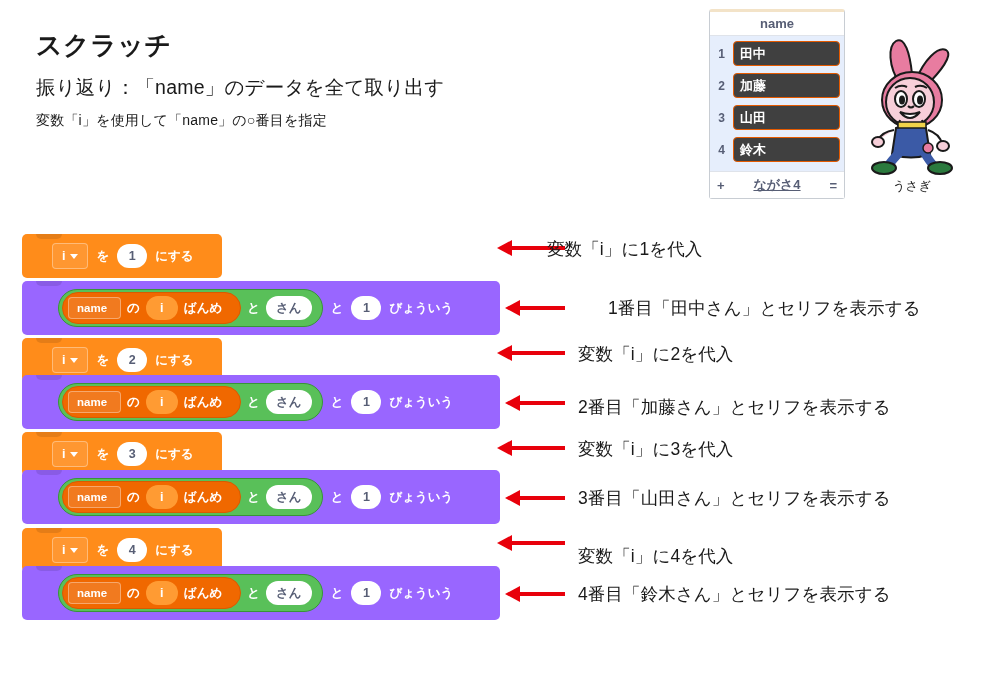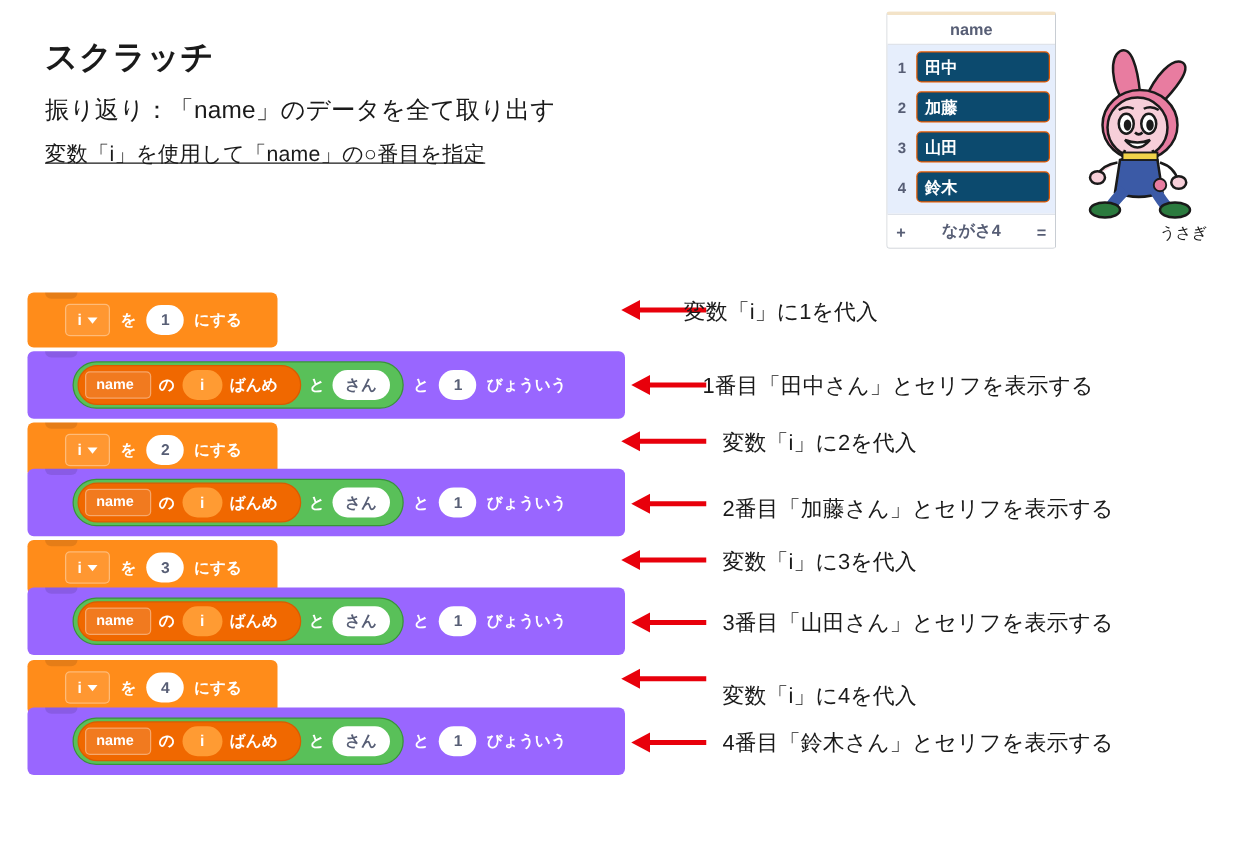"田中" .list-value { background: #0c4a6e -> #404040 }
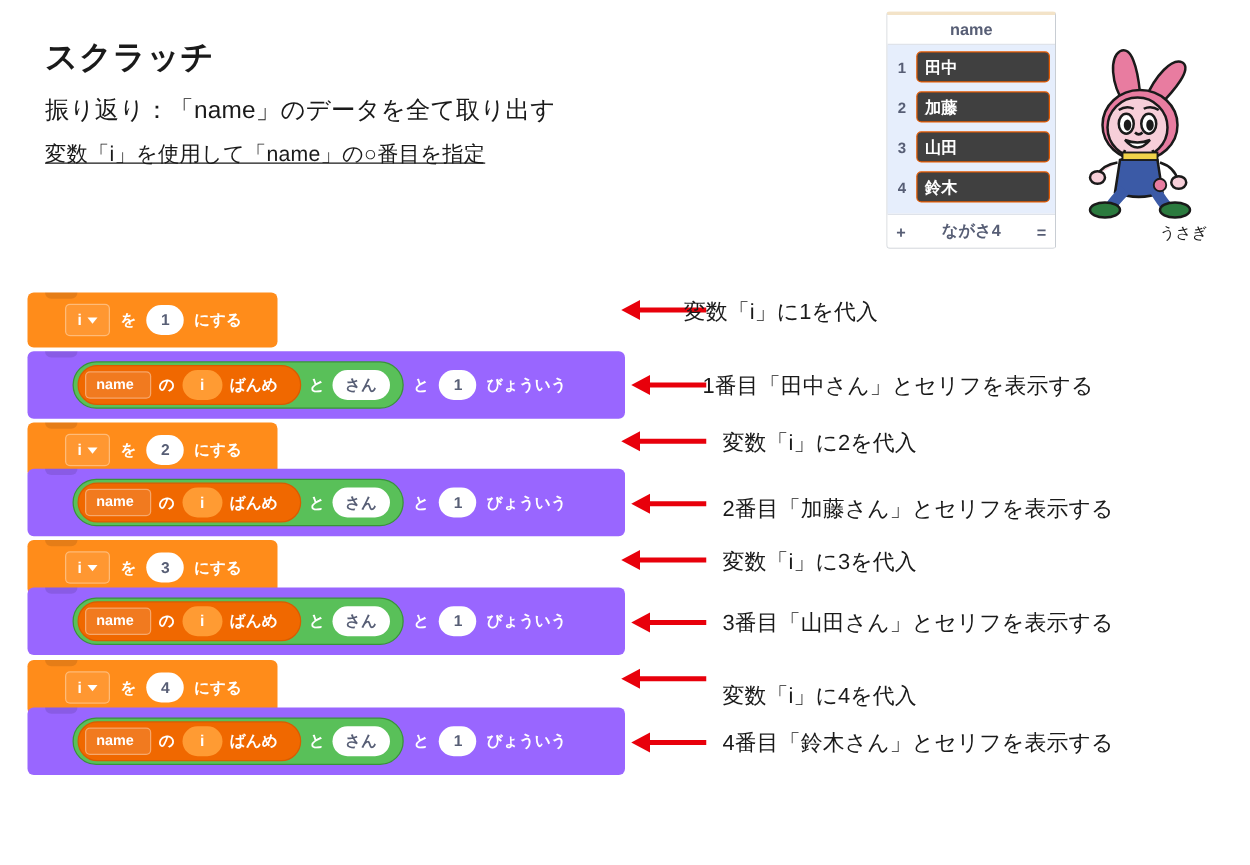"変数「i」を使用して「name」の○番目を指定" #subtitle-2 { font-size: 17px -> 14px; text-decoration: underline -> none }
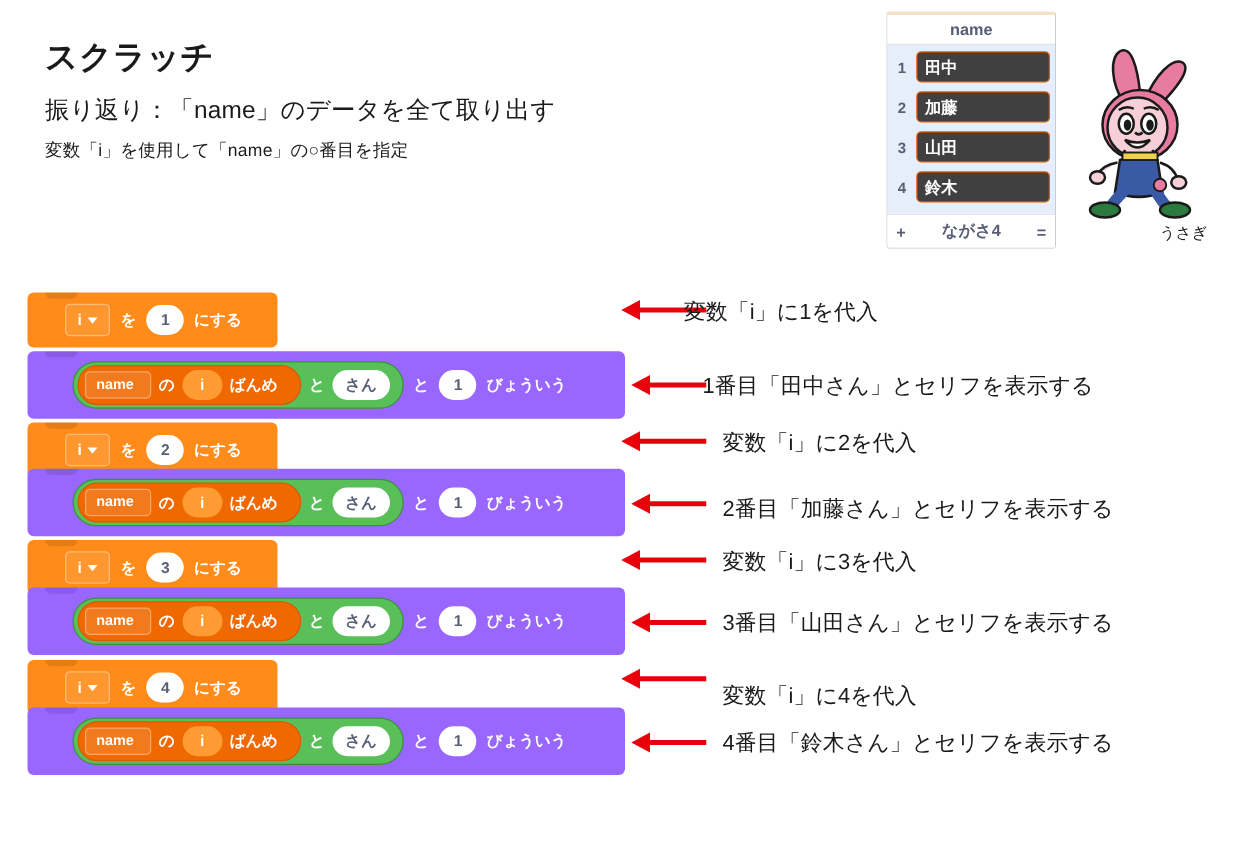"ながさ4" #list-footer .len { text-decoration: none -> underline }
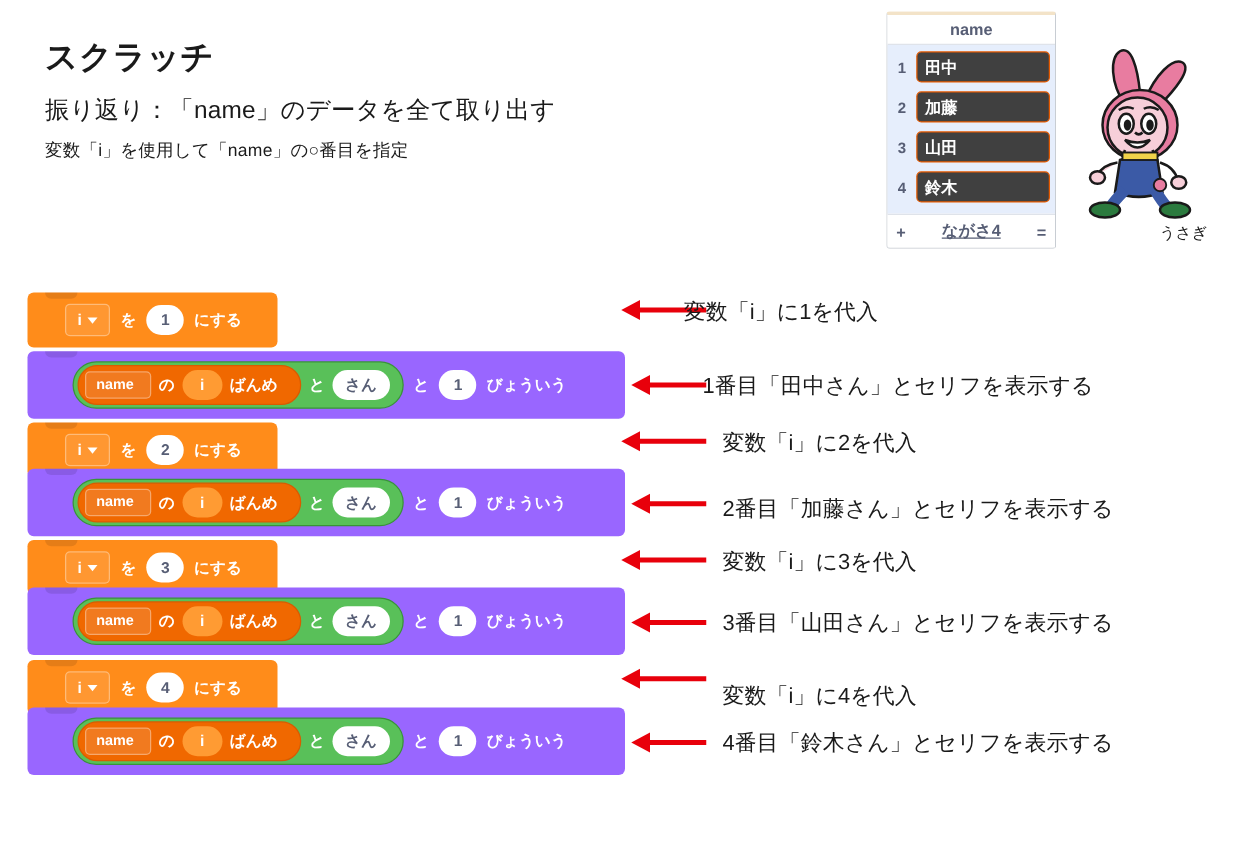"うさぎ" #sprite-wrap { text-align: right -> center }
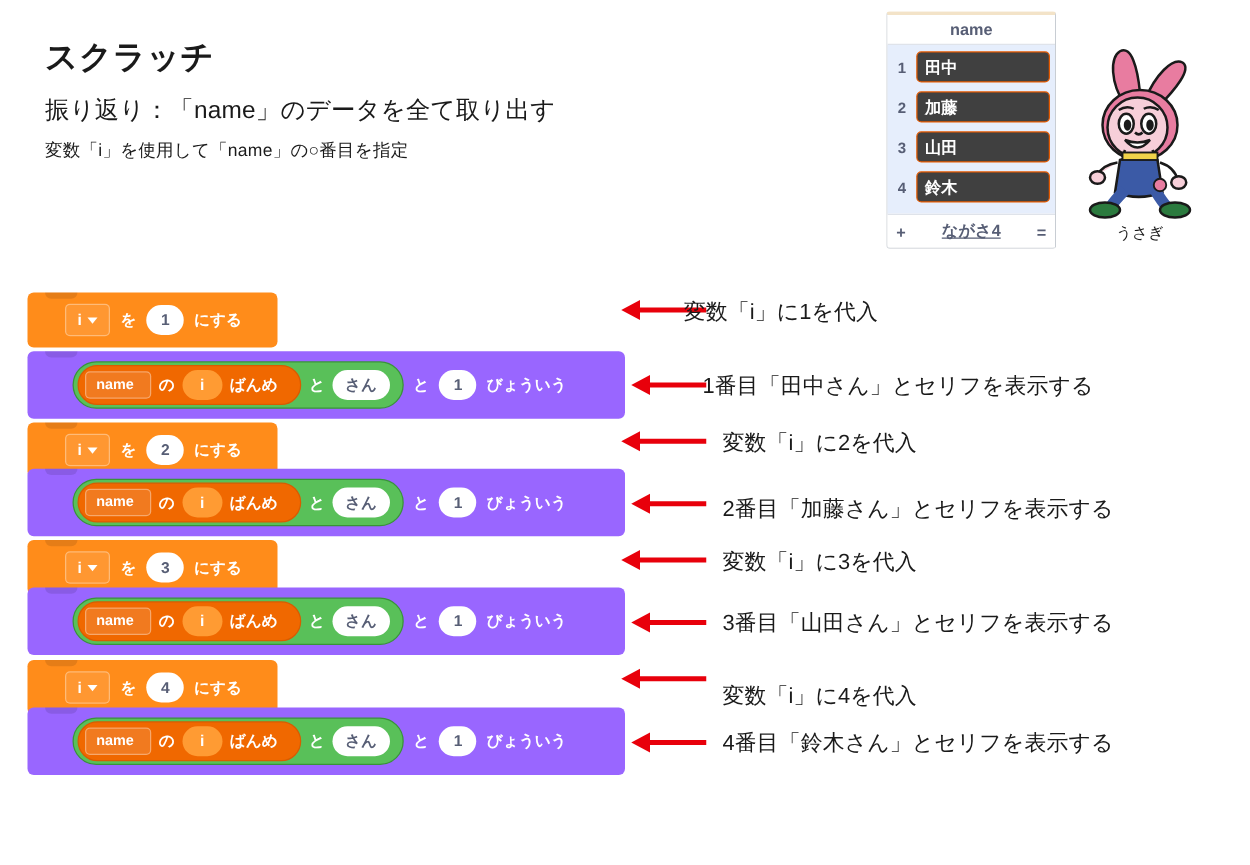"1番目「田中さん」とセリフを表示する" div.anno { left: 562px -> 608px }
